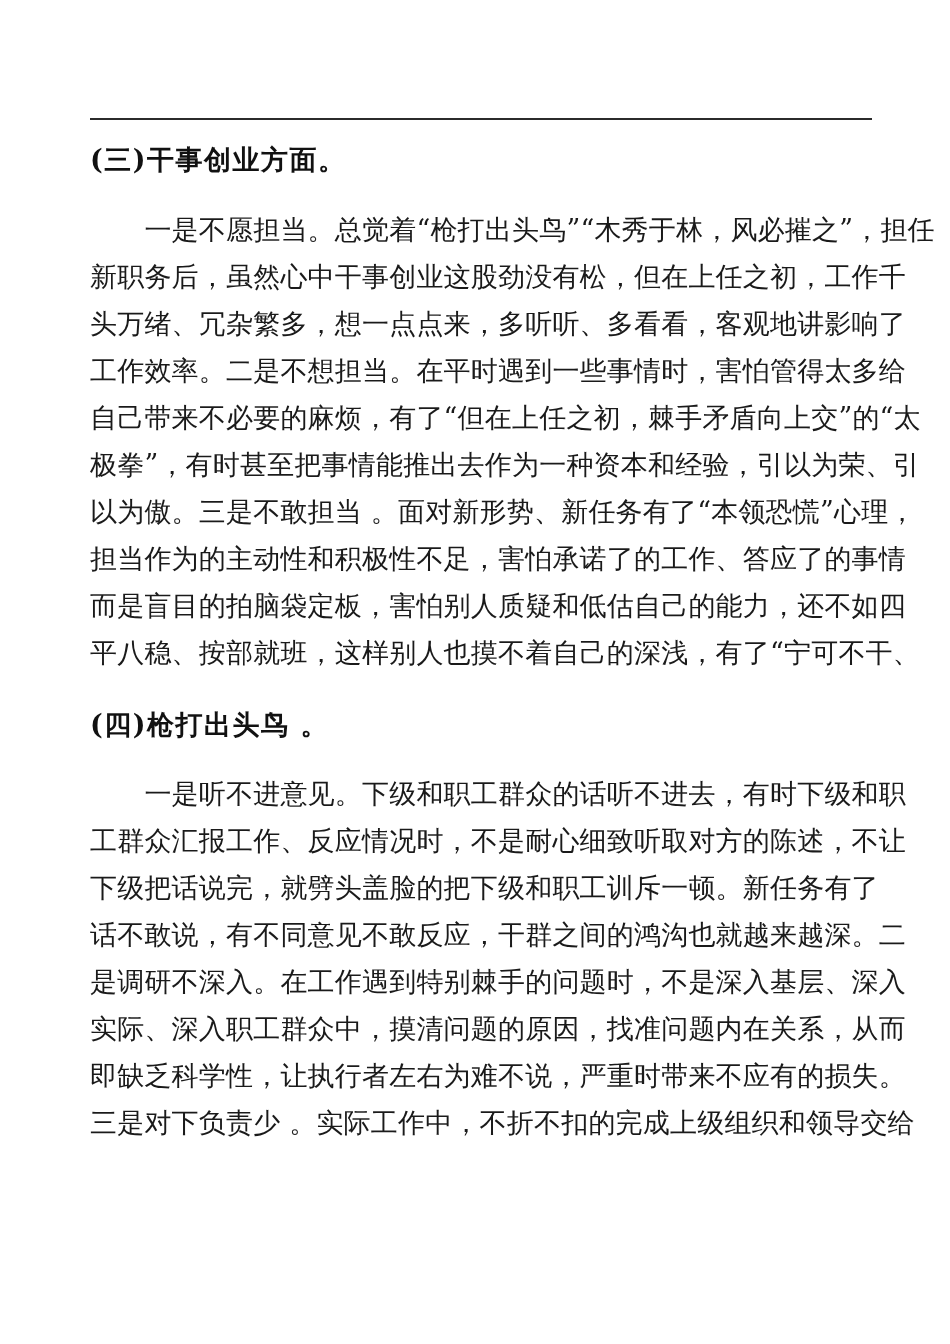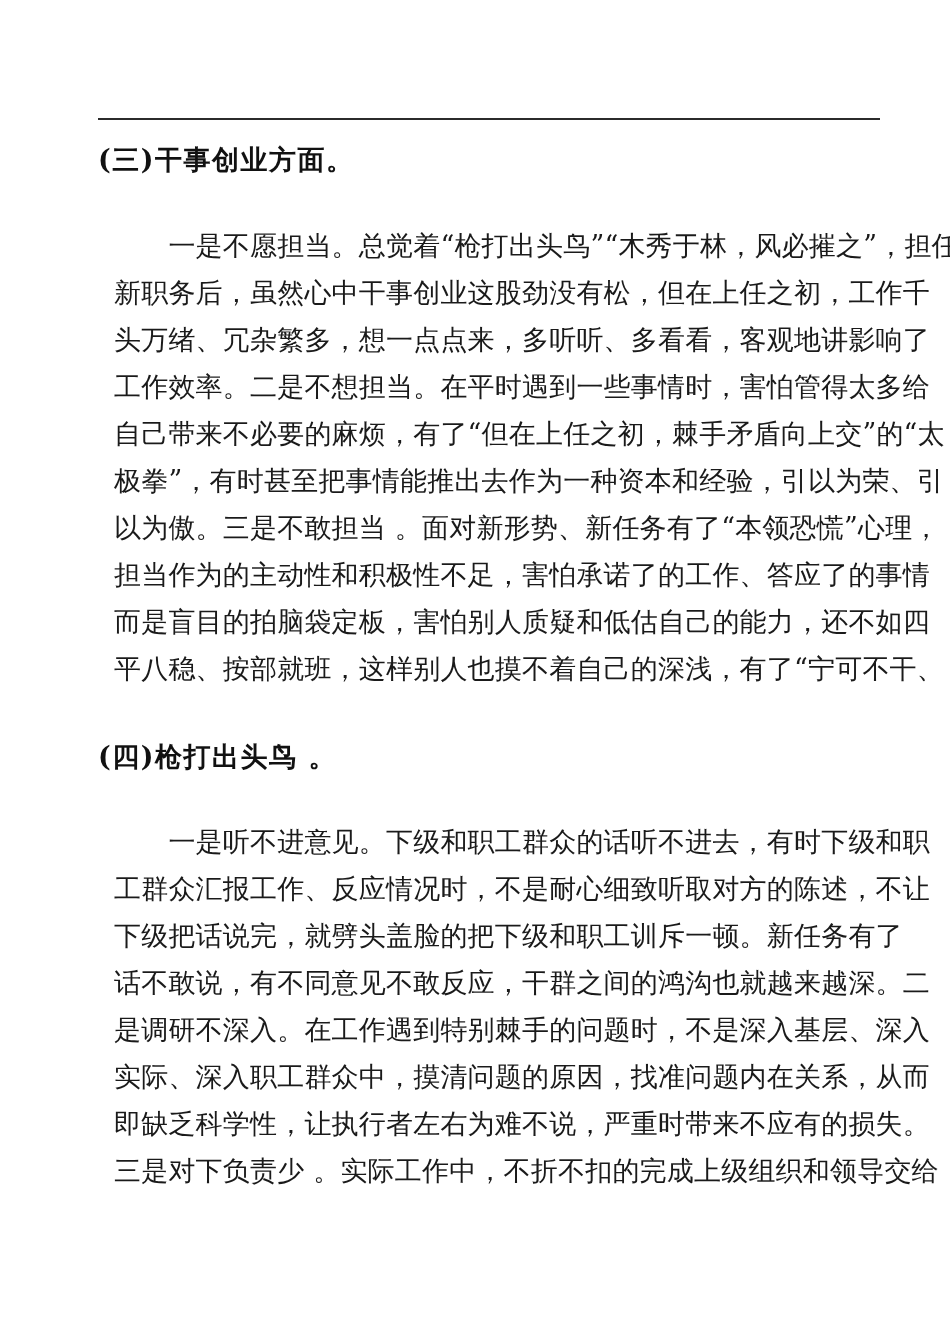"(三)干事创业方面。" .content { left: 98px -> 90px }
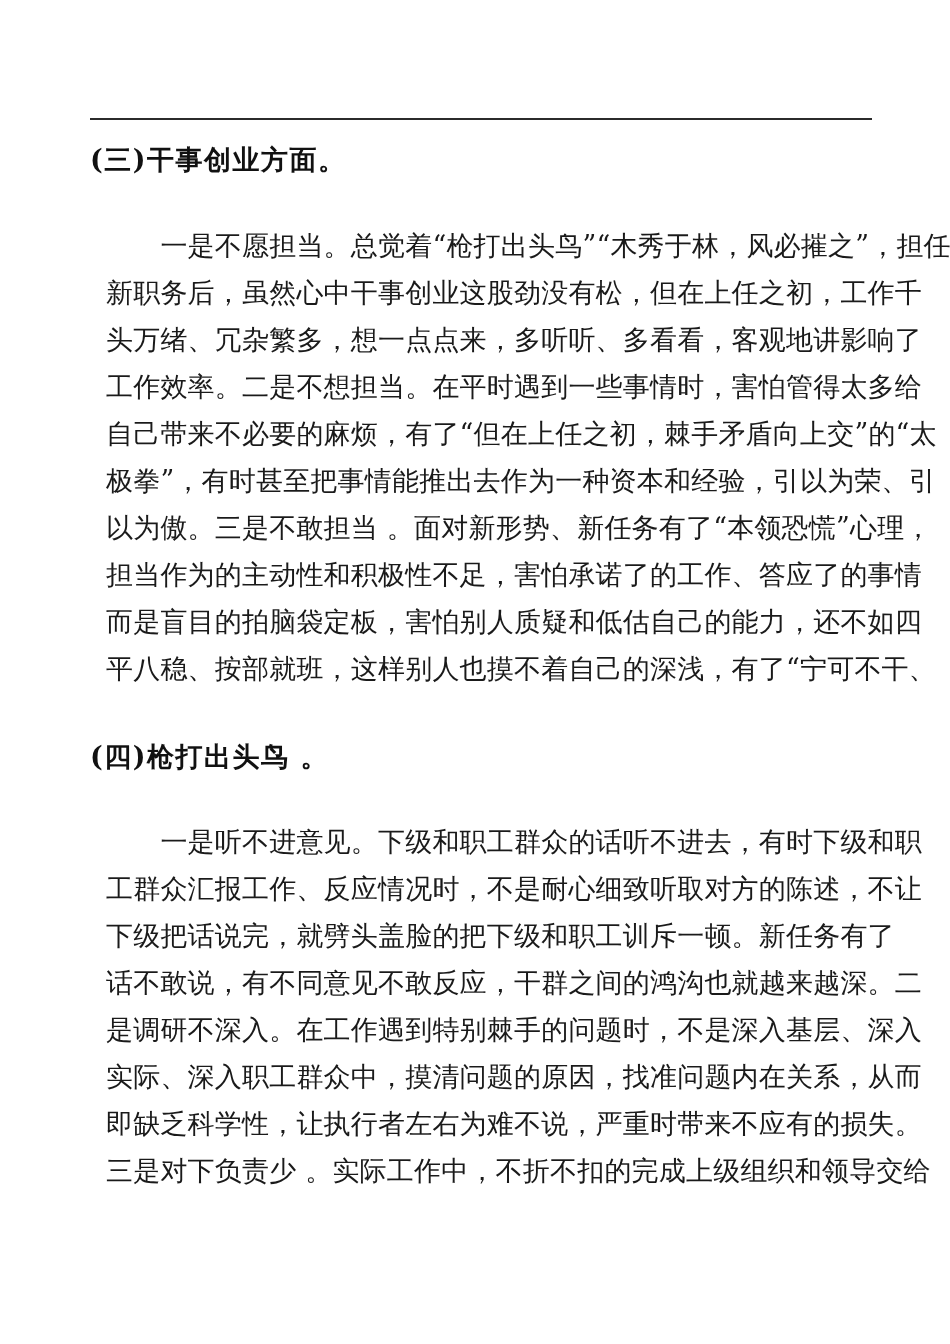"一是不愿担当。总觉着“枪打出头鸟”“木秀于林，风必摧之”，担任" .body-paragraph { margin: 16px -> 0 }
